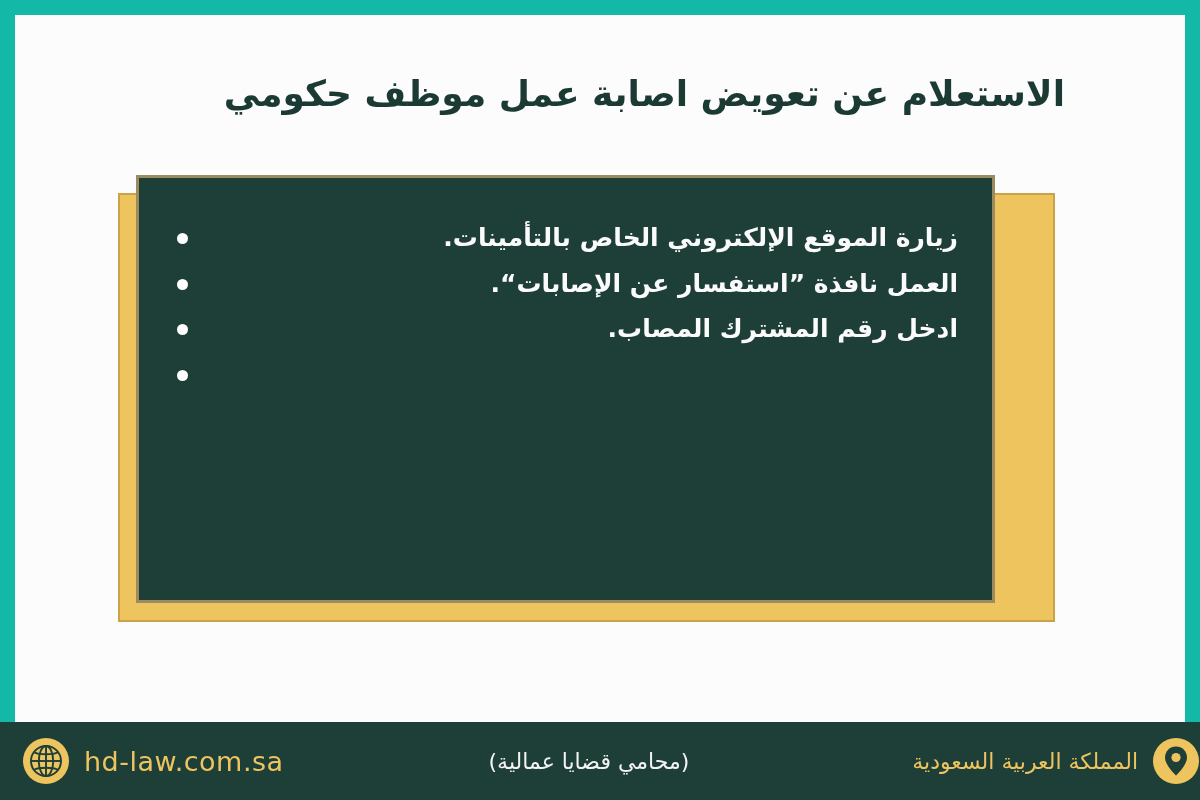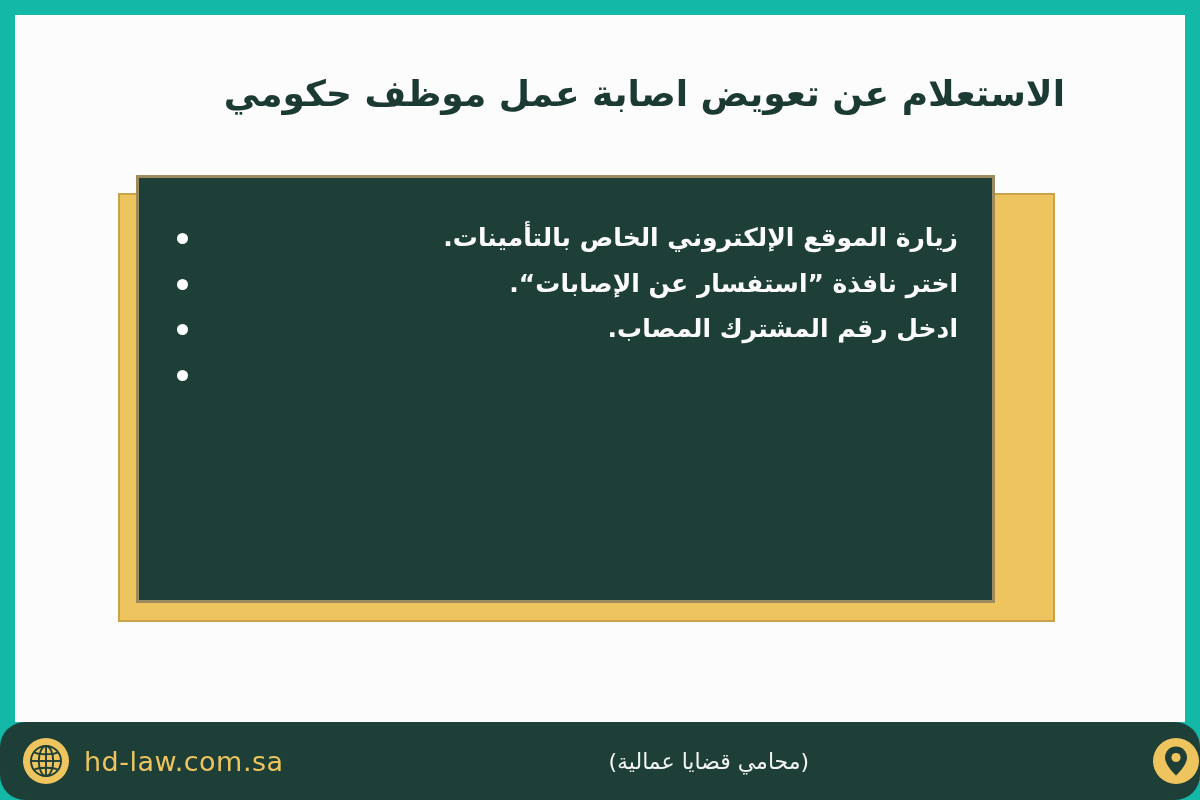"اختر نافذة ”استفسار عن الإصابات“." span { text: اختر -> العمل }
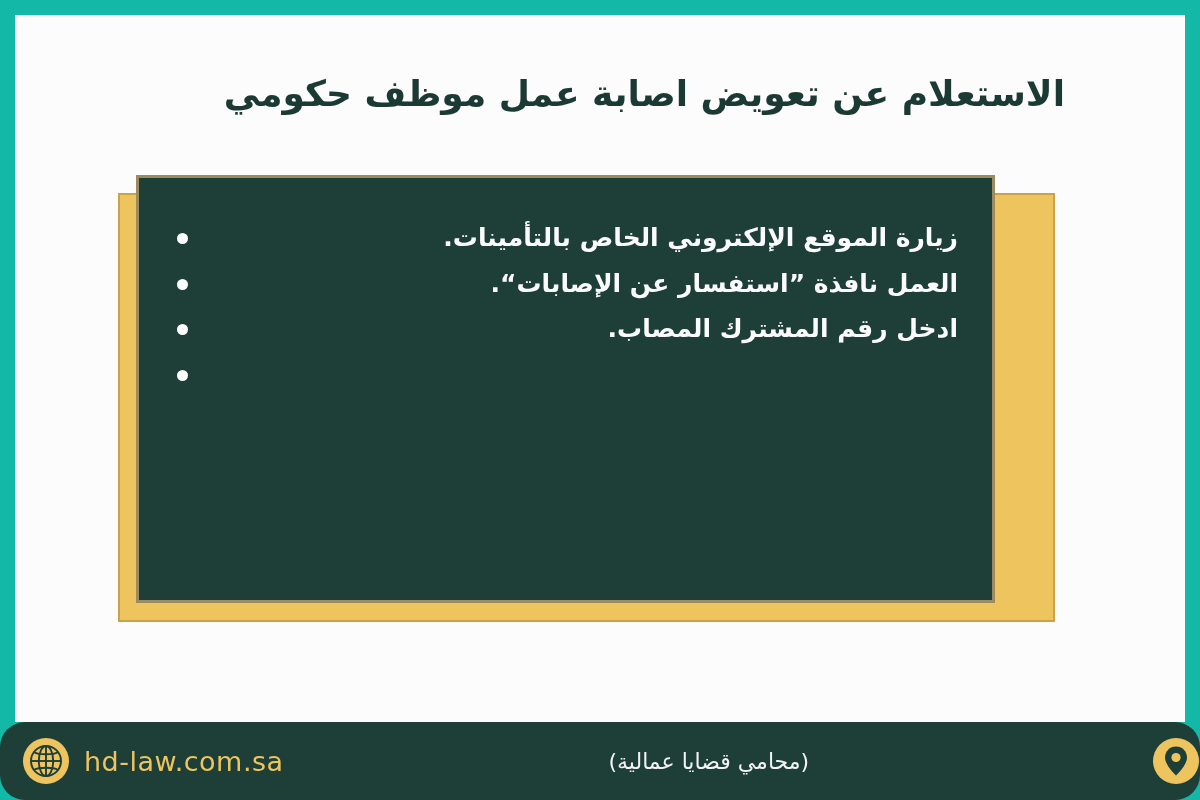"hd-law.com.sa" .footer { border-radius: 25px -> none }
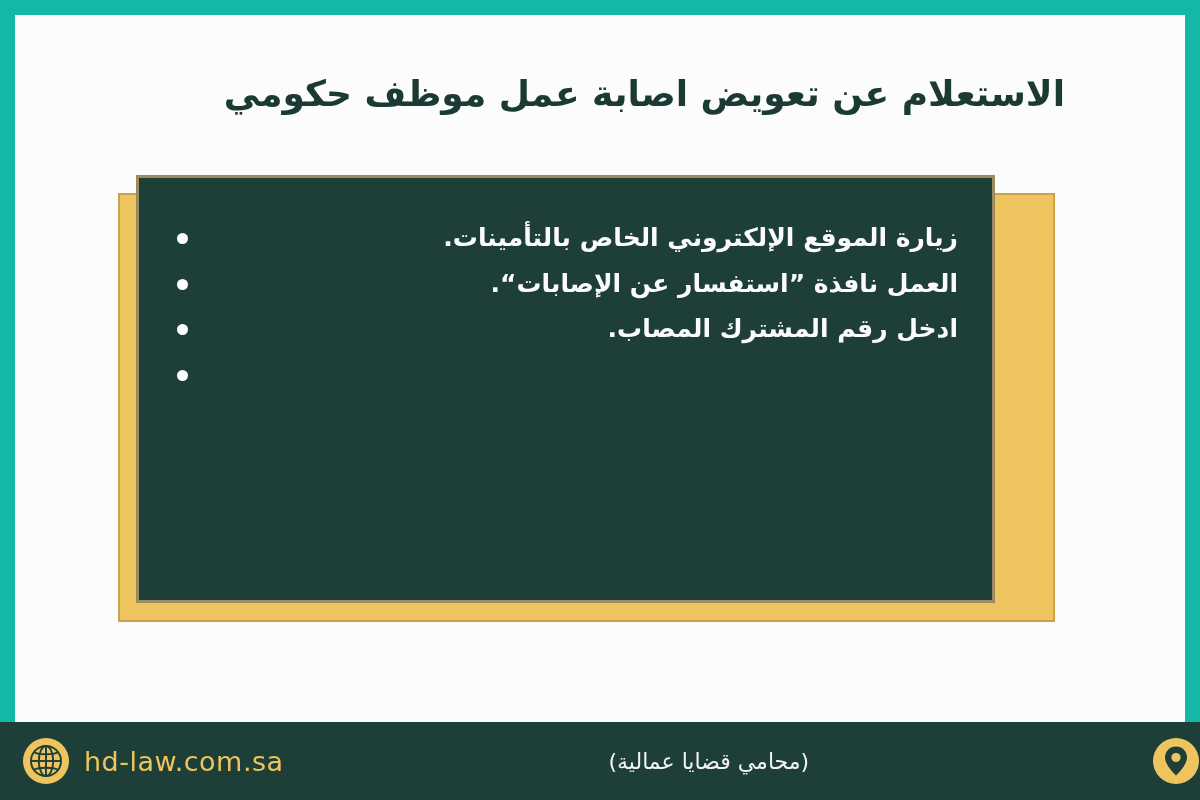"المملكة العربية السعودية" span.country { html: none -> <span>المملكة العربية السعودية</span> }
